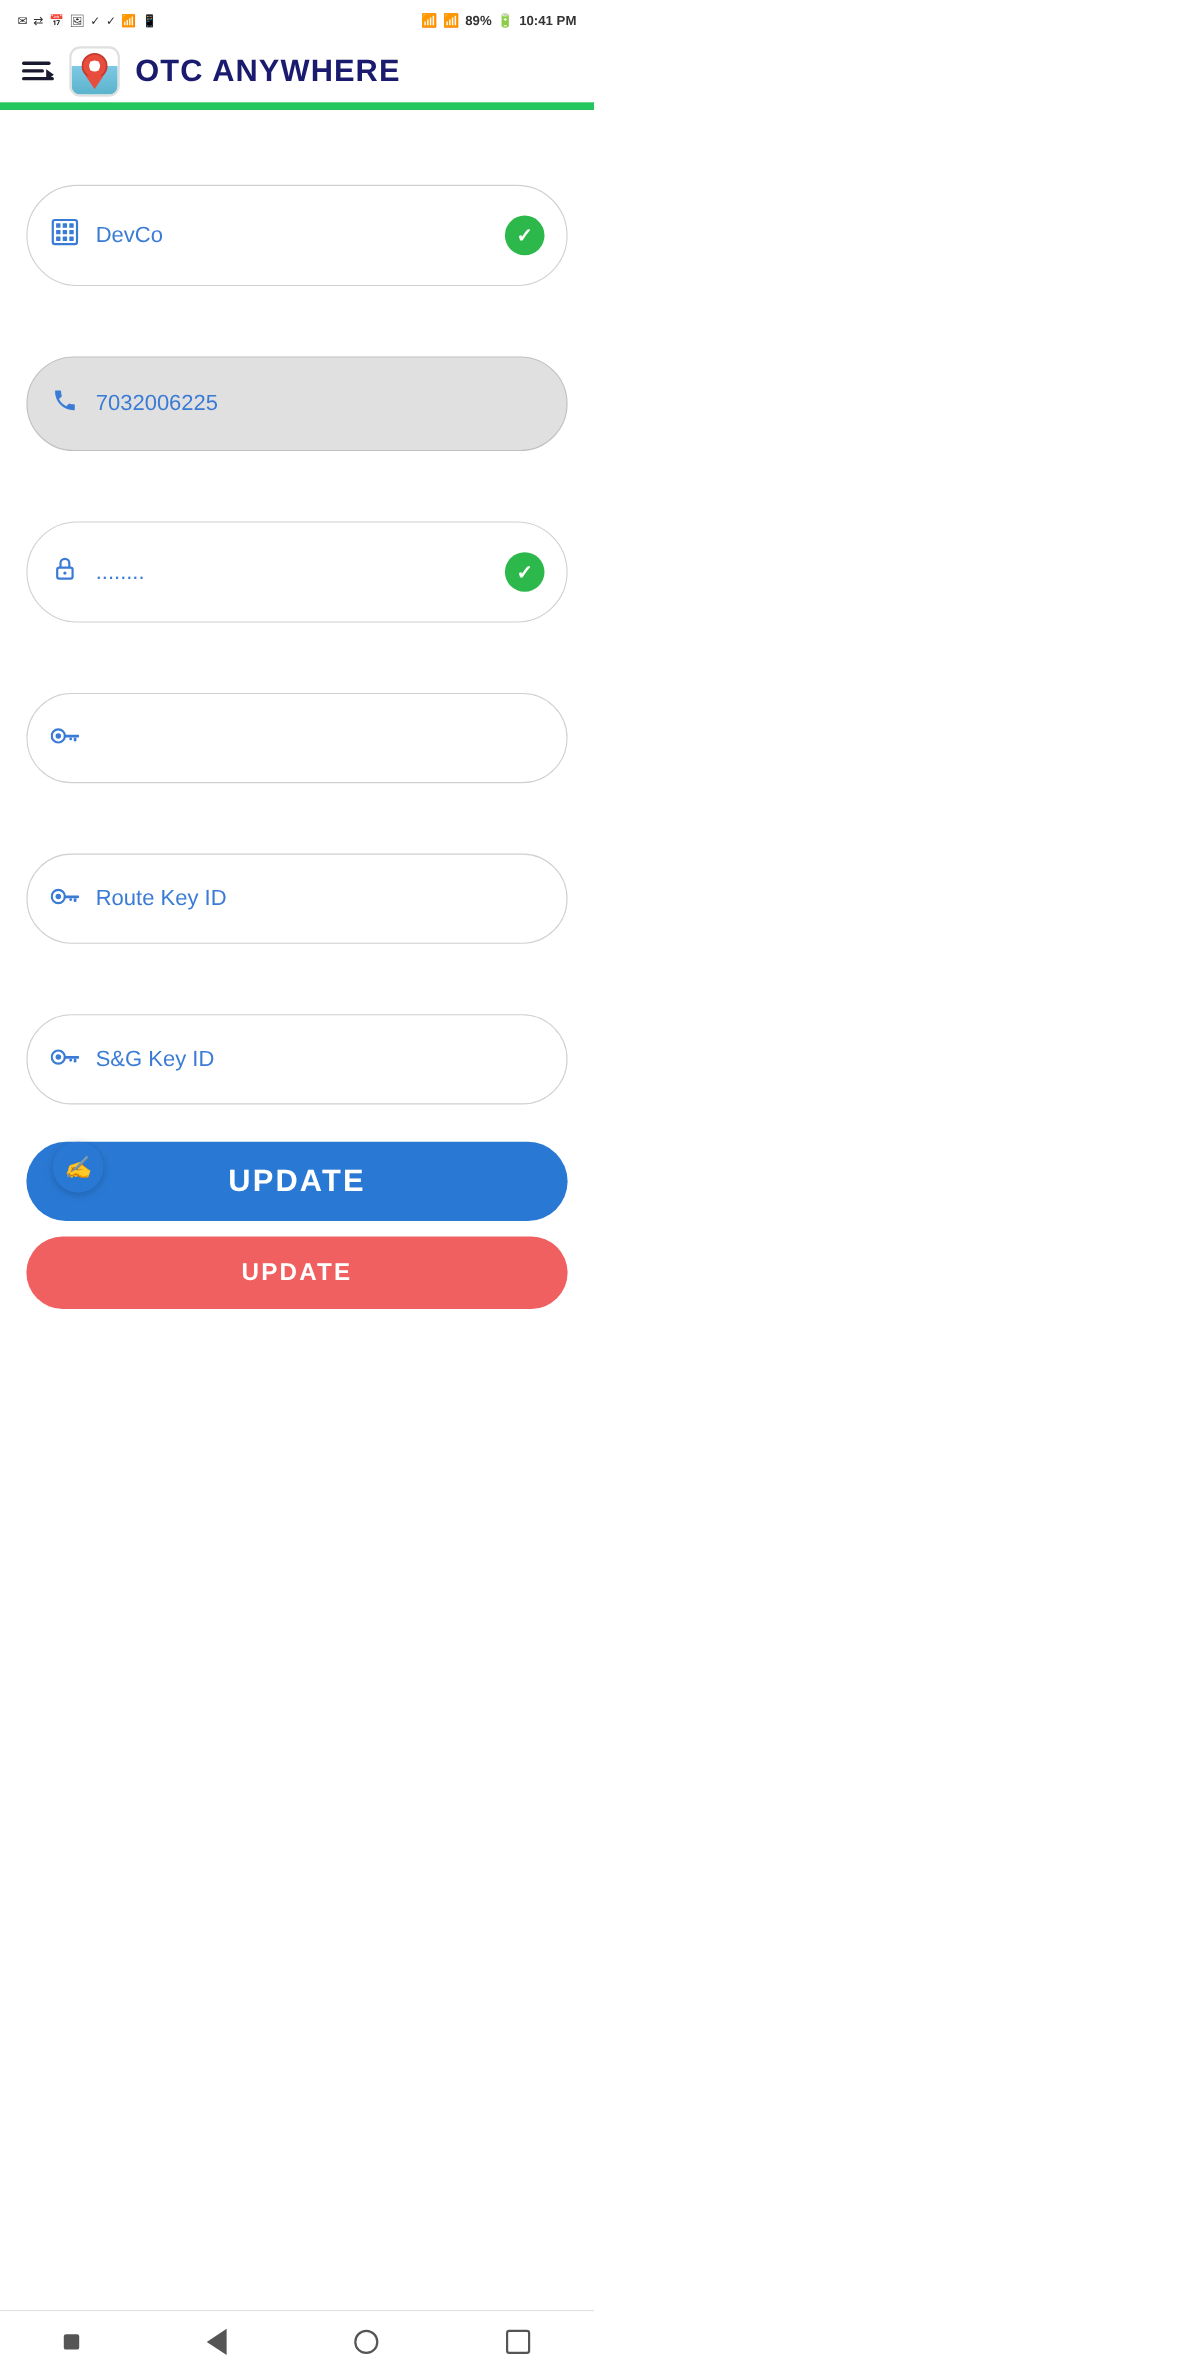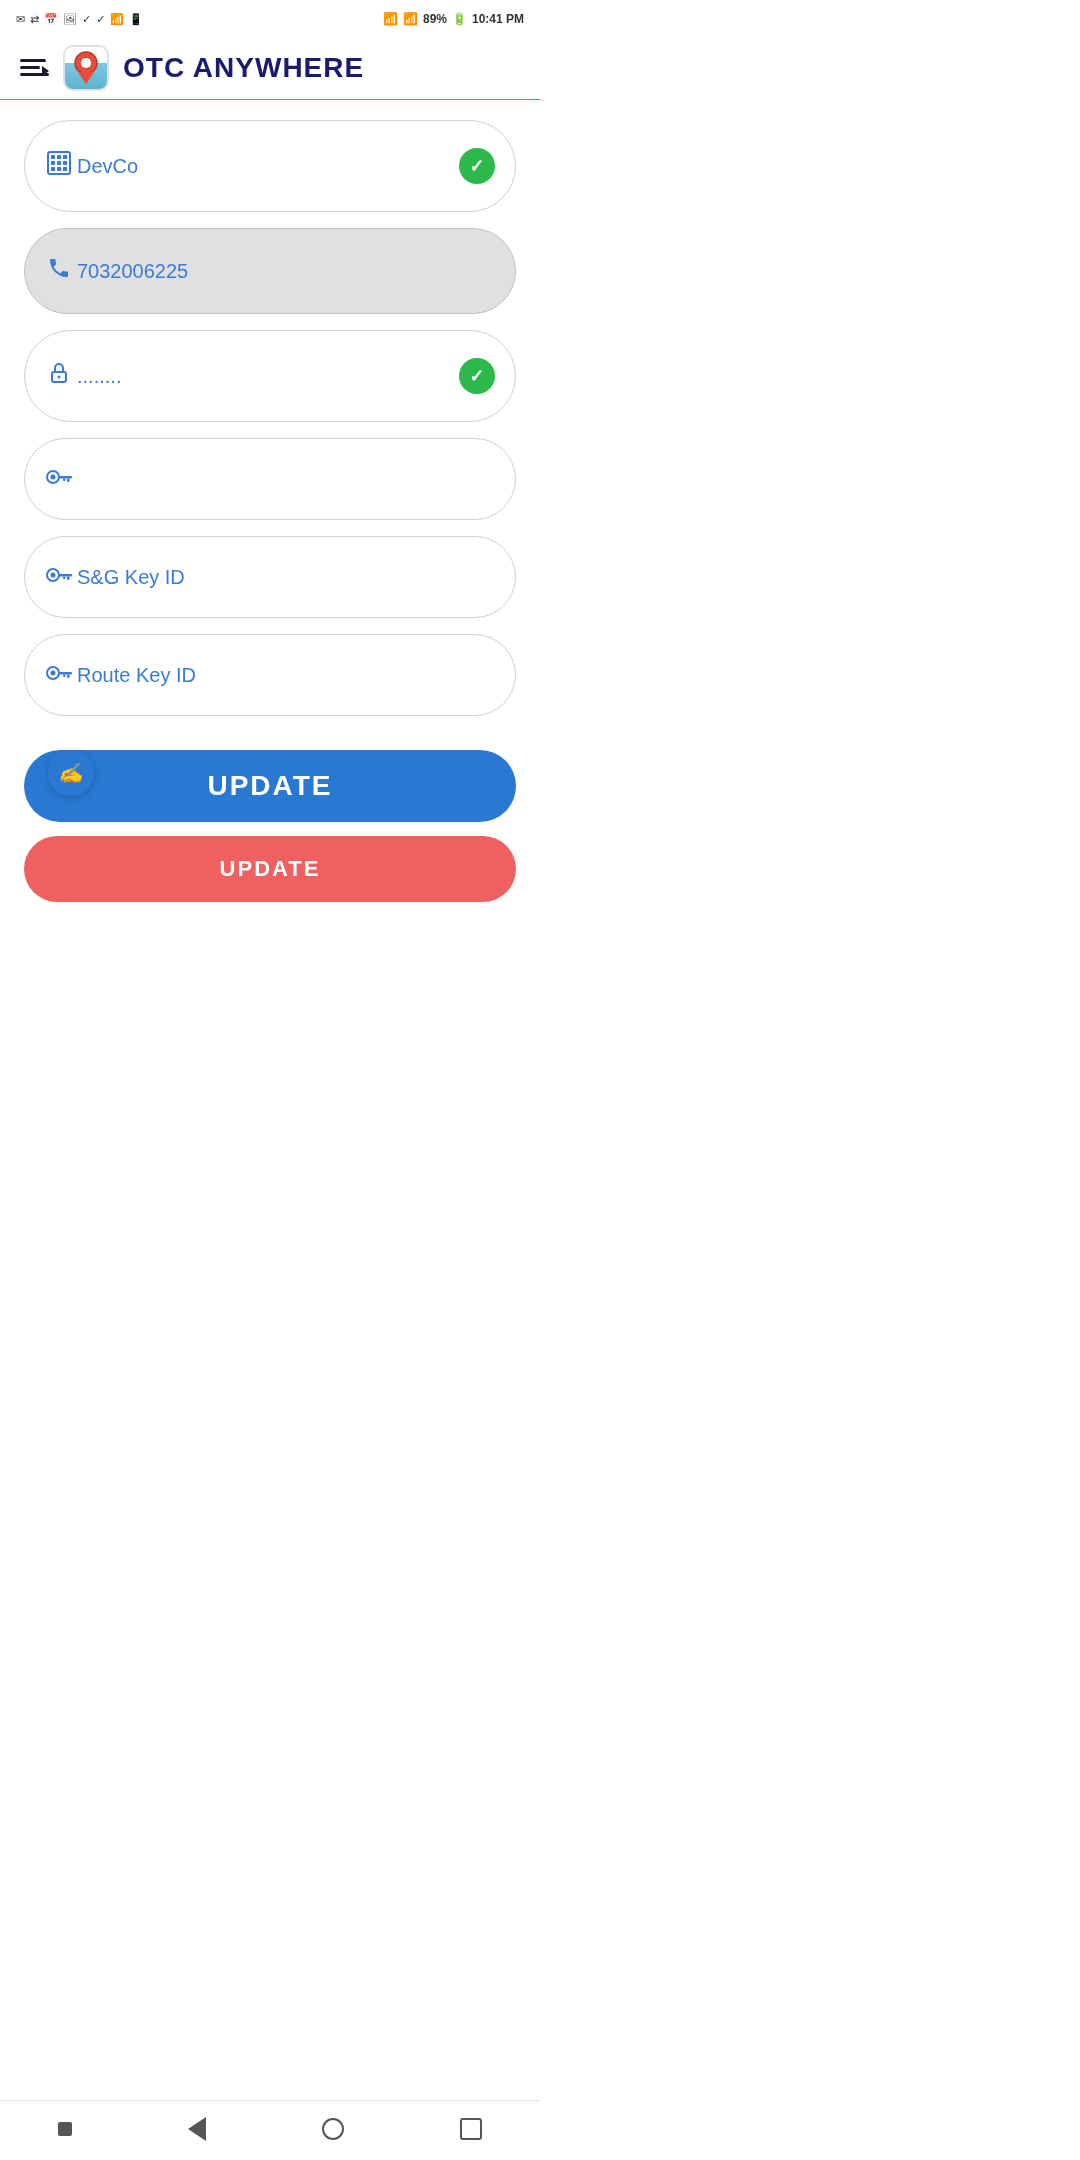"OTC ANYWHERE" .header { border-bottom: 1px solid #22c55e -> 7px solid #22c55e }
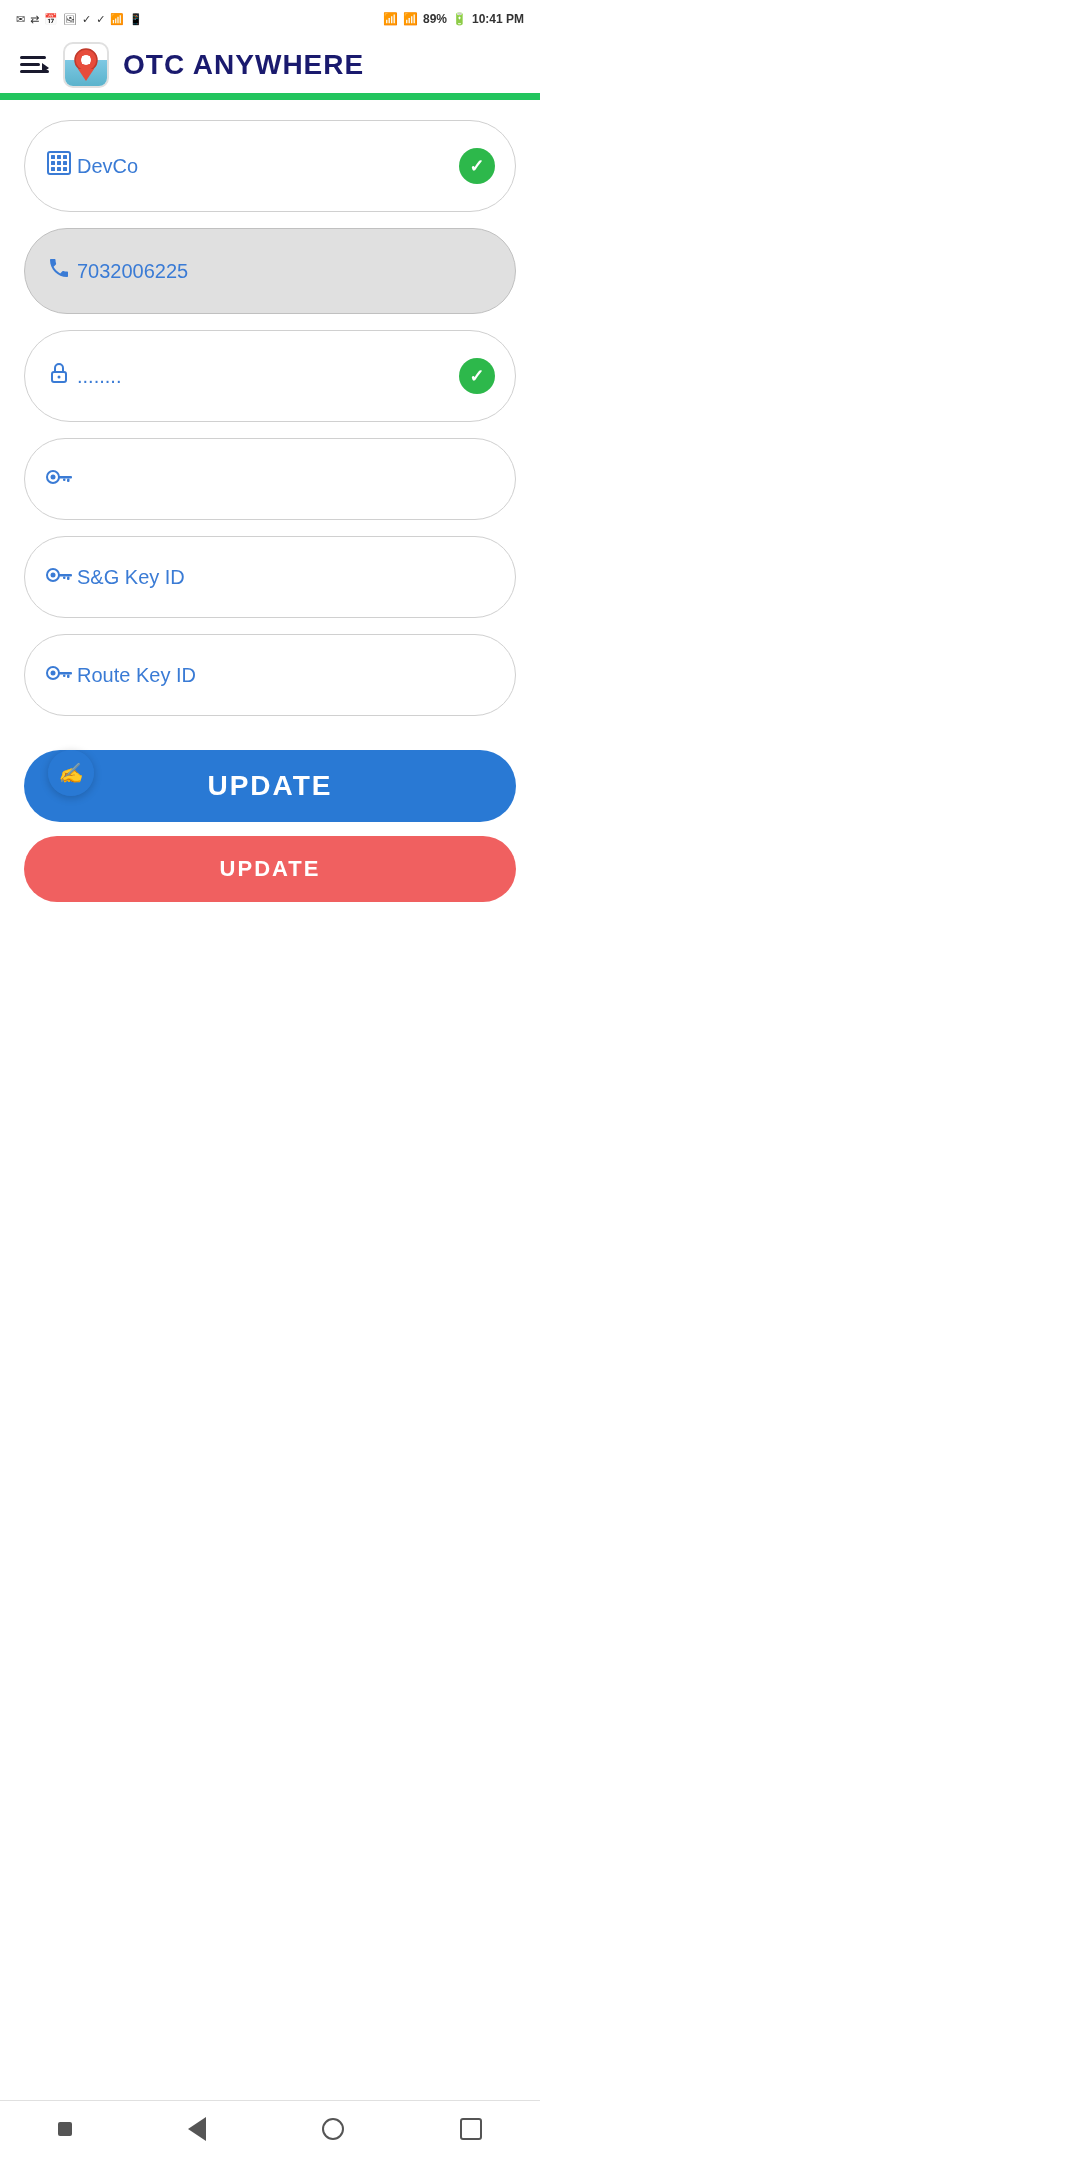"DevCo" .input-row { gap: 4px -> 14px; margin-top: none -> 48px }
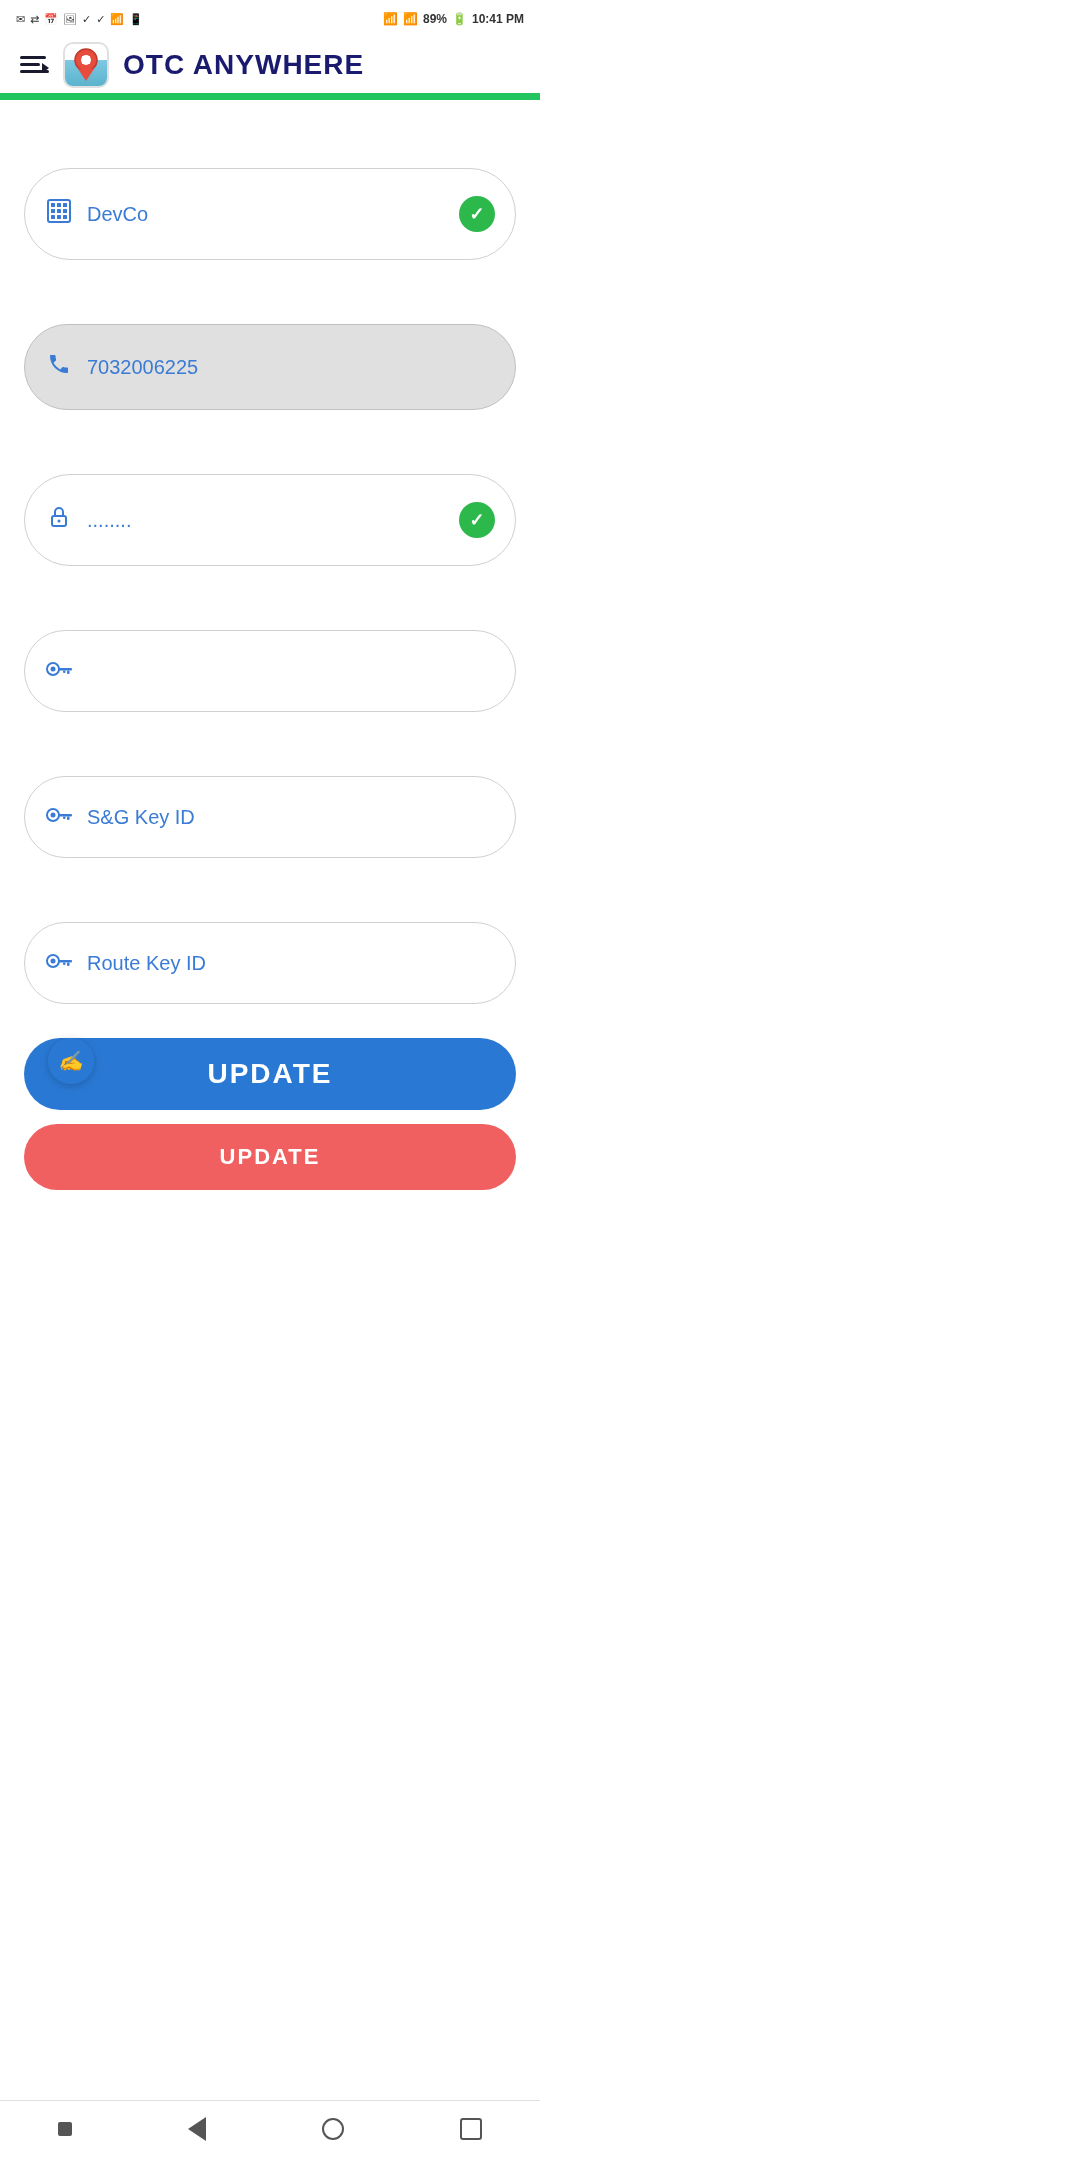"S&G Key ID" div.input-row { order: before "Route Key ID" -> after "Route Key ID" }
